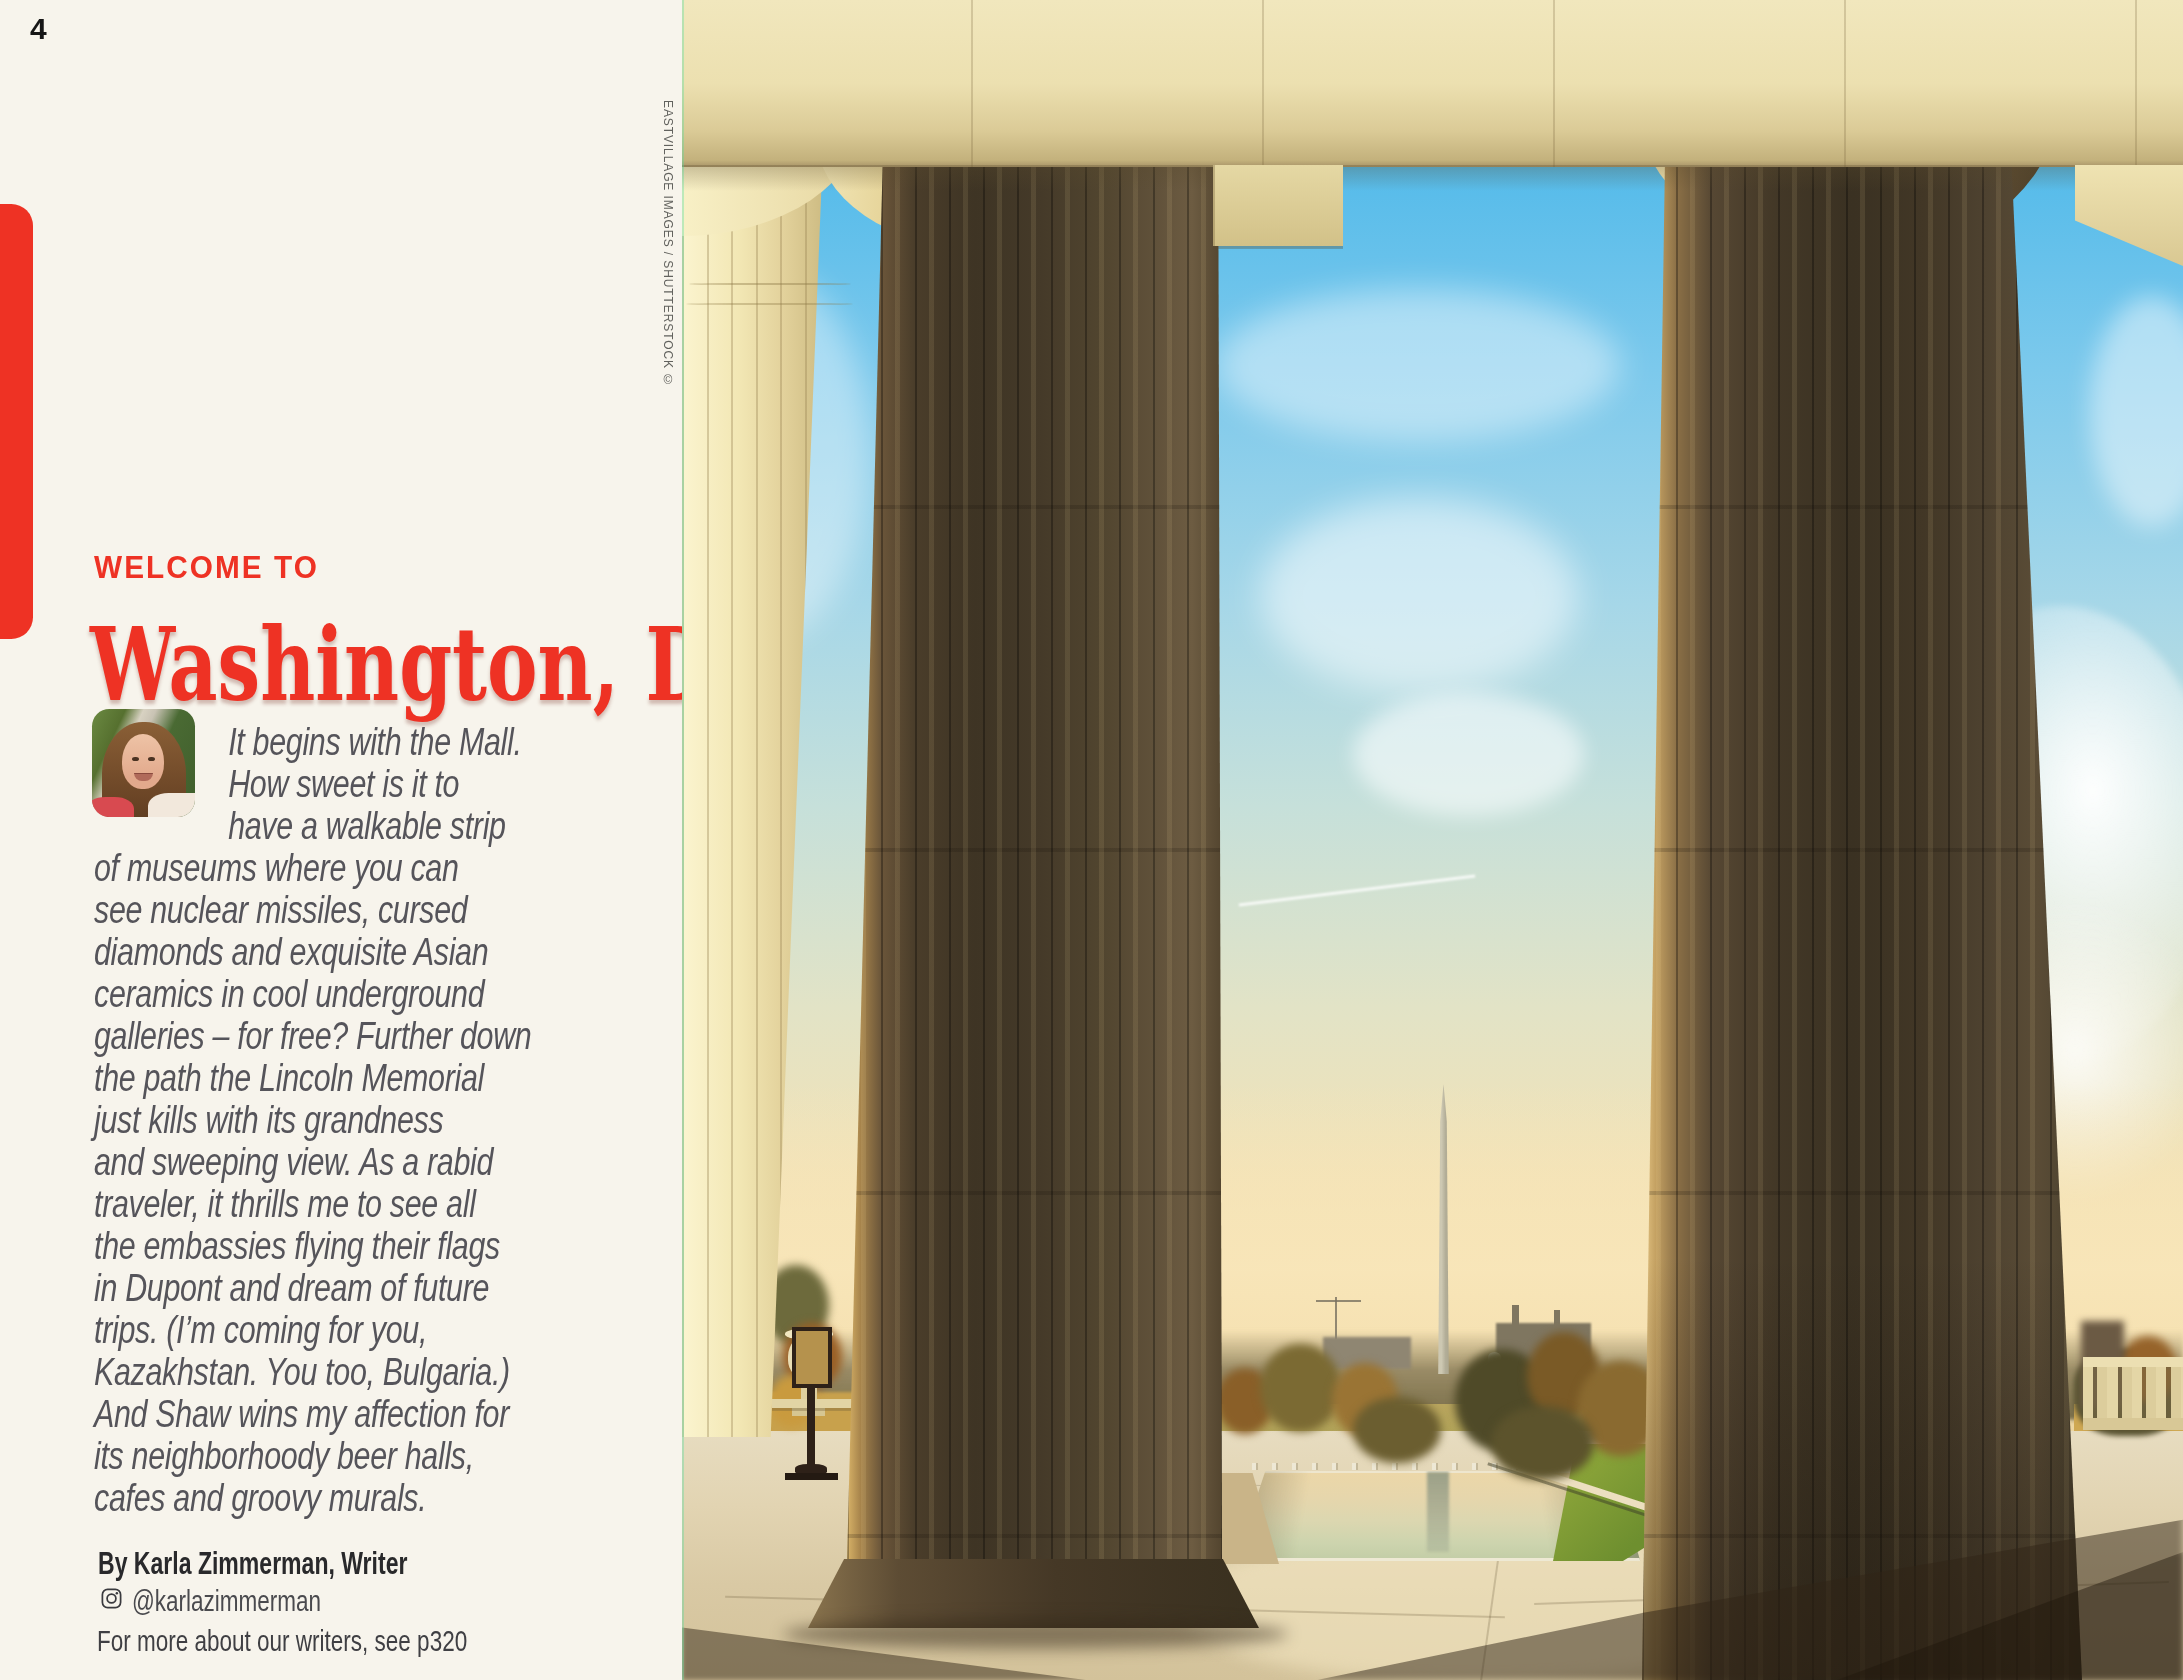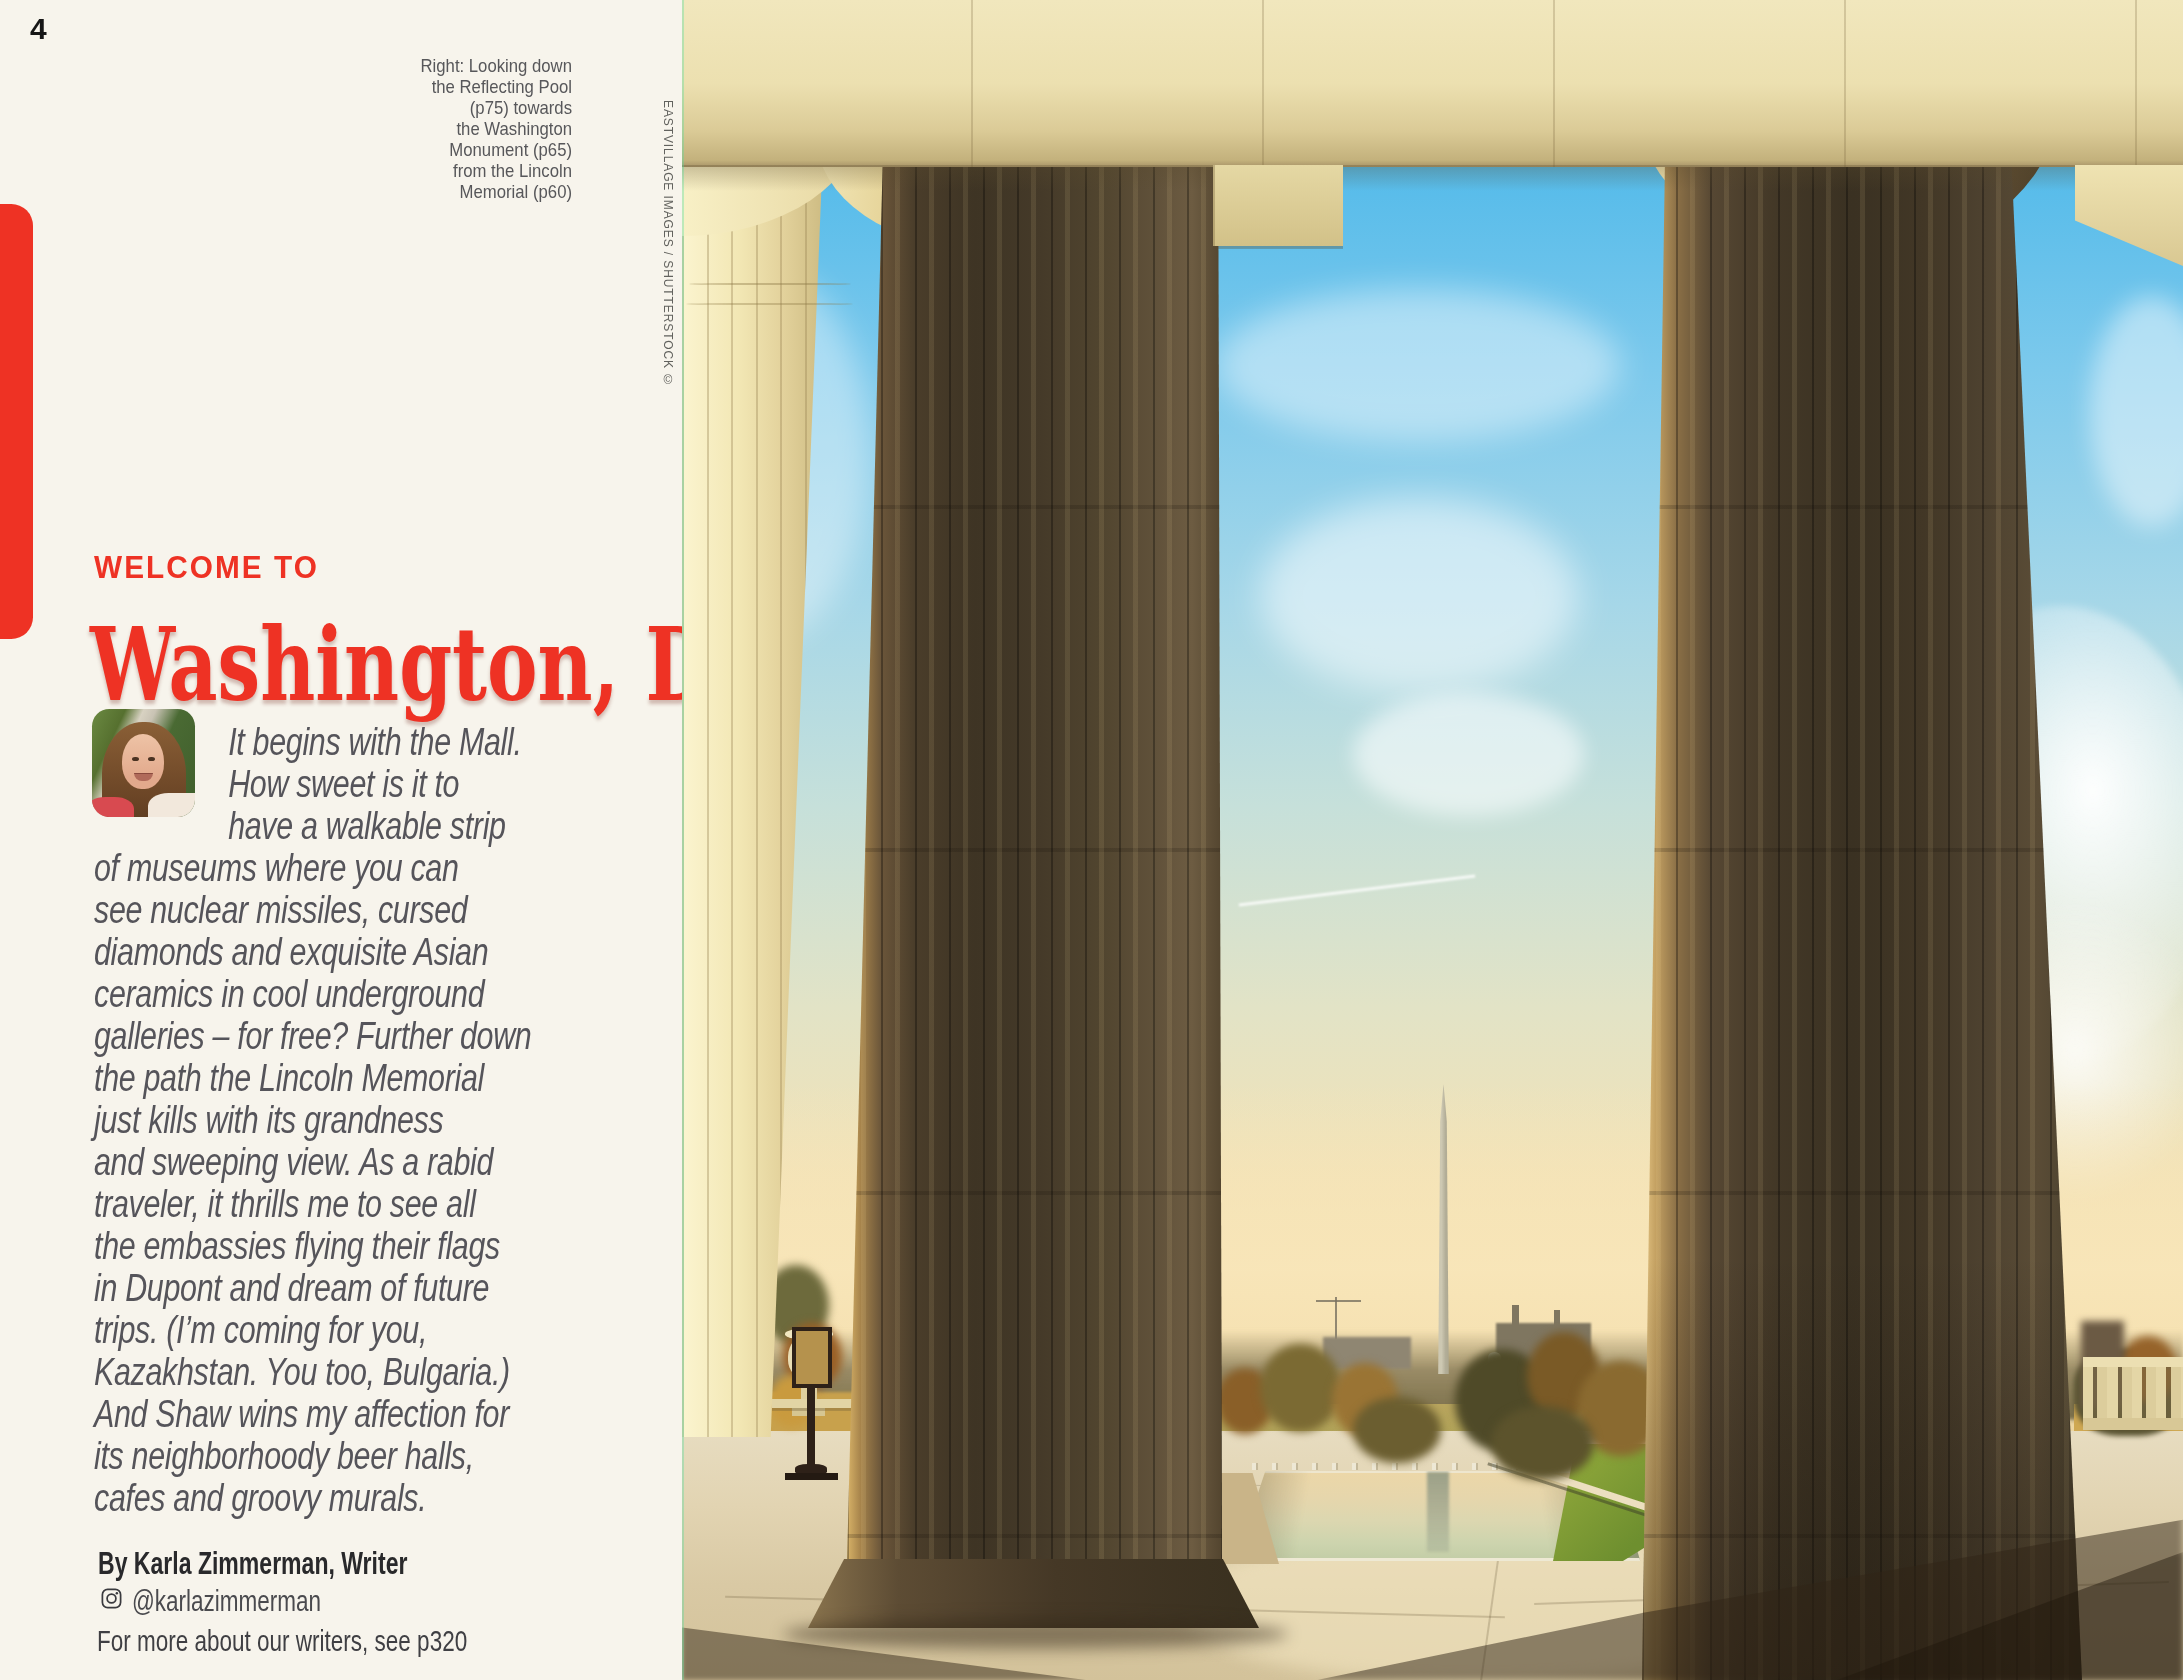"Right: Looking down" div.caption { html: <div> <span>Right: Looking down</span> <span>the Reflecting Pool</span> <span>(p75) towards</span> <span>the Washington</span> <span>Monument (p65)</span> <span>from the Lincoln</span> <span>Memorial (p60)</span> </div> -> none }
